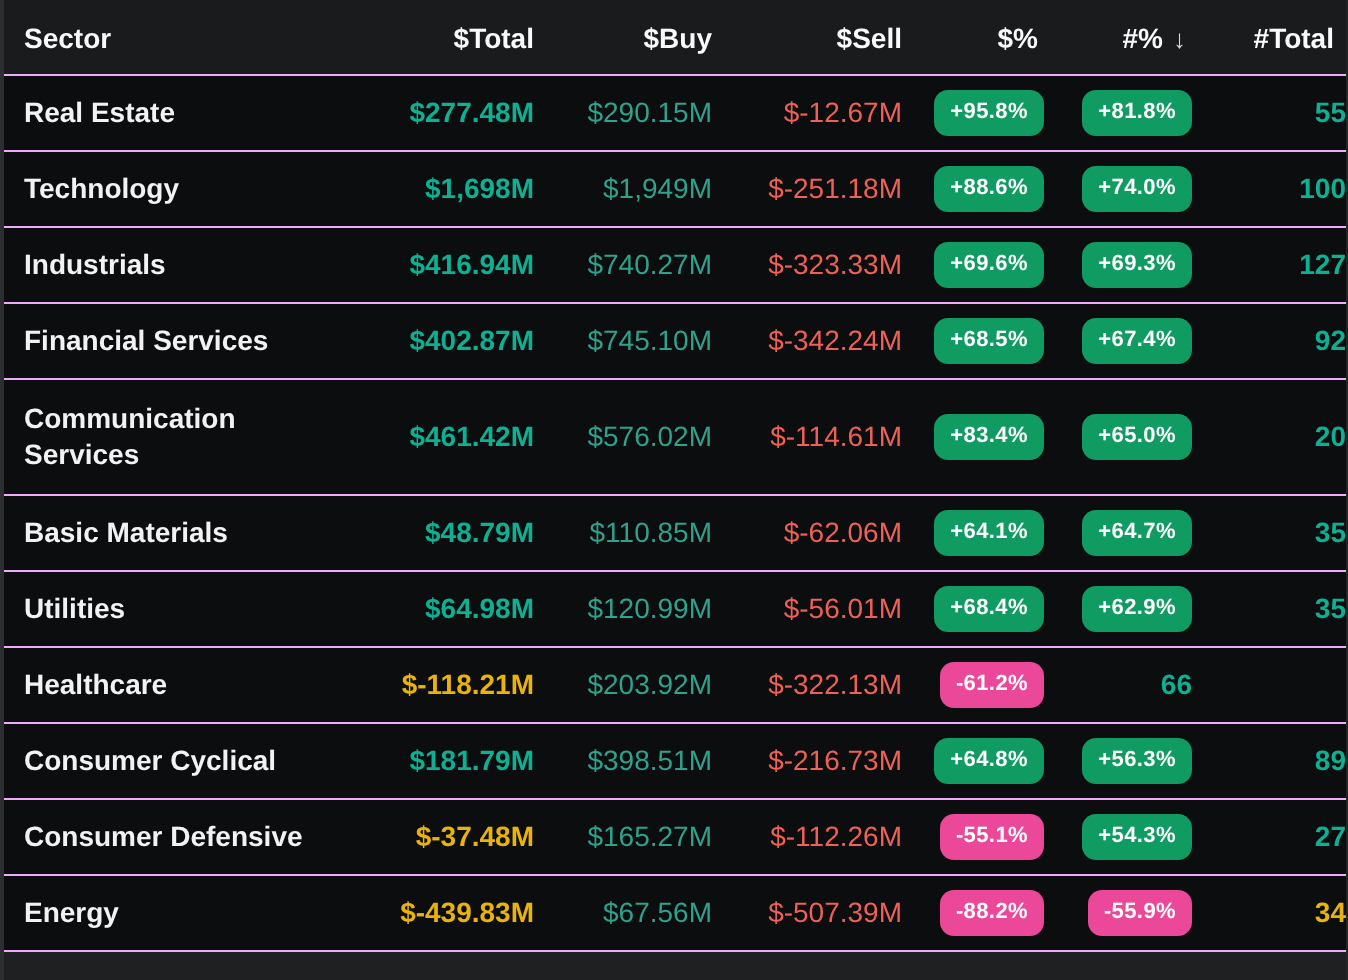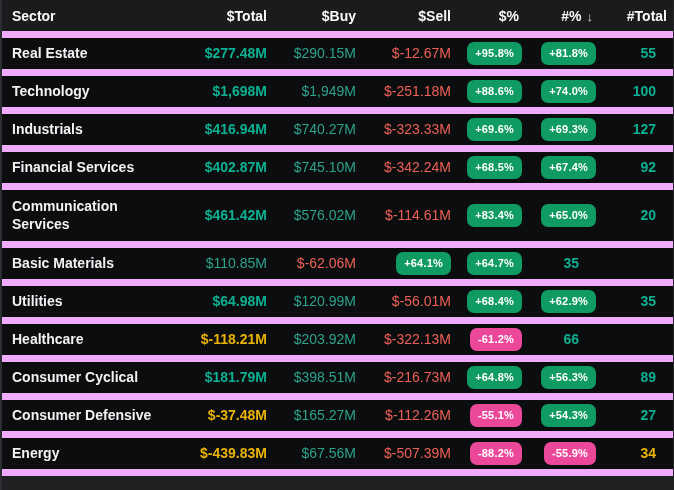"Sector" .tr { border-bottom: 7px solid #f0abfc -> 1px solid #f0abfc }
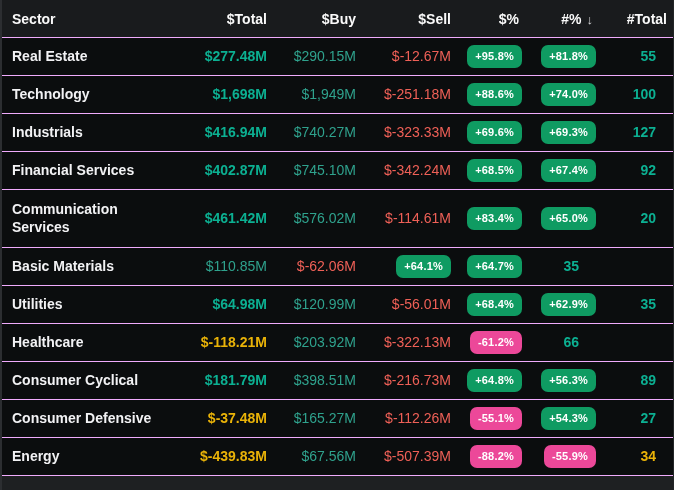"55" .cell.count { padding-right: 17px -> none }
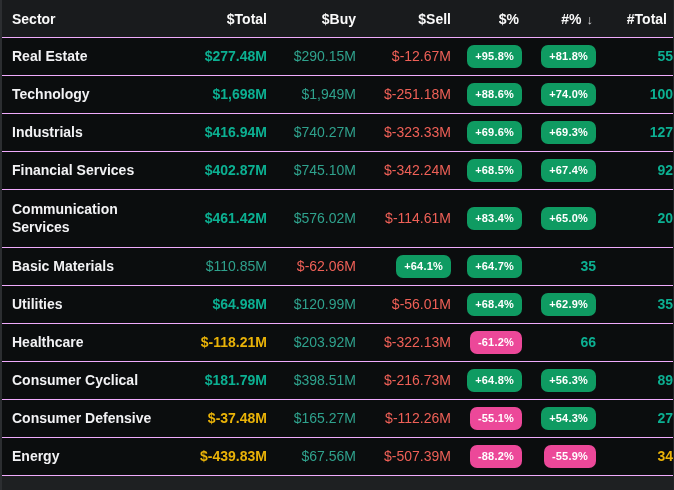"$48.79M" div.cell { html: none -> <div>$48.79M</div> }
